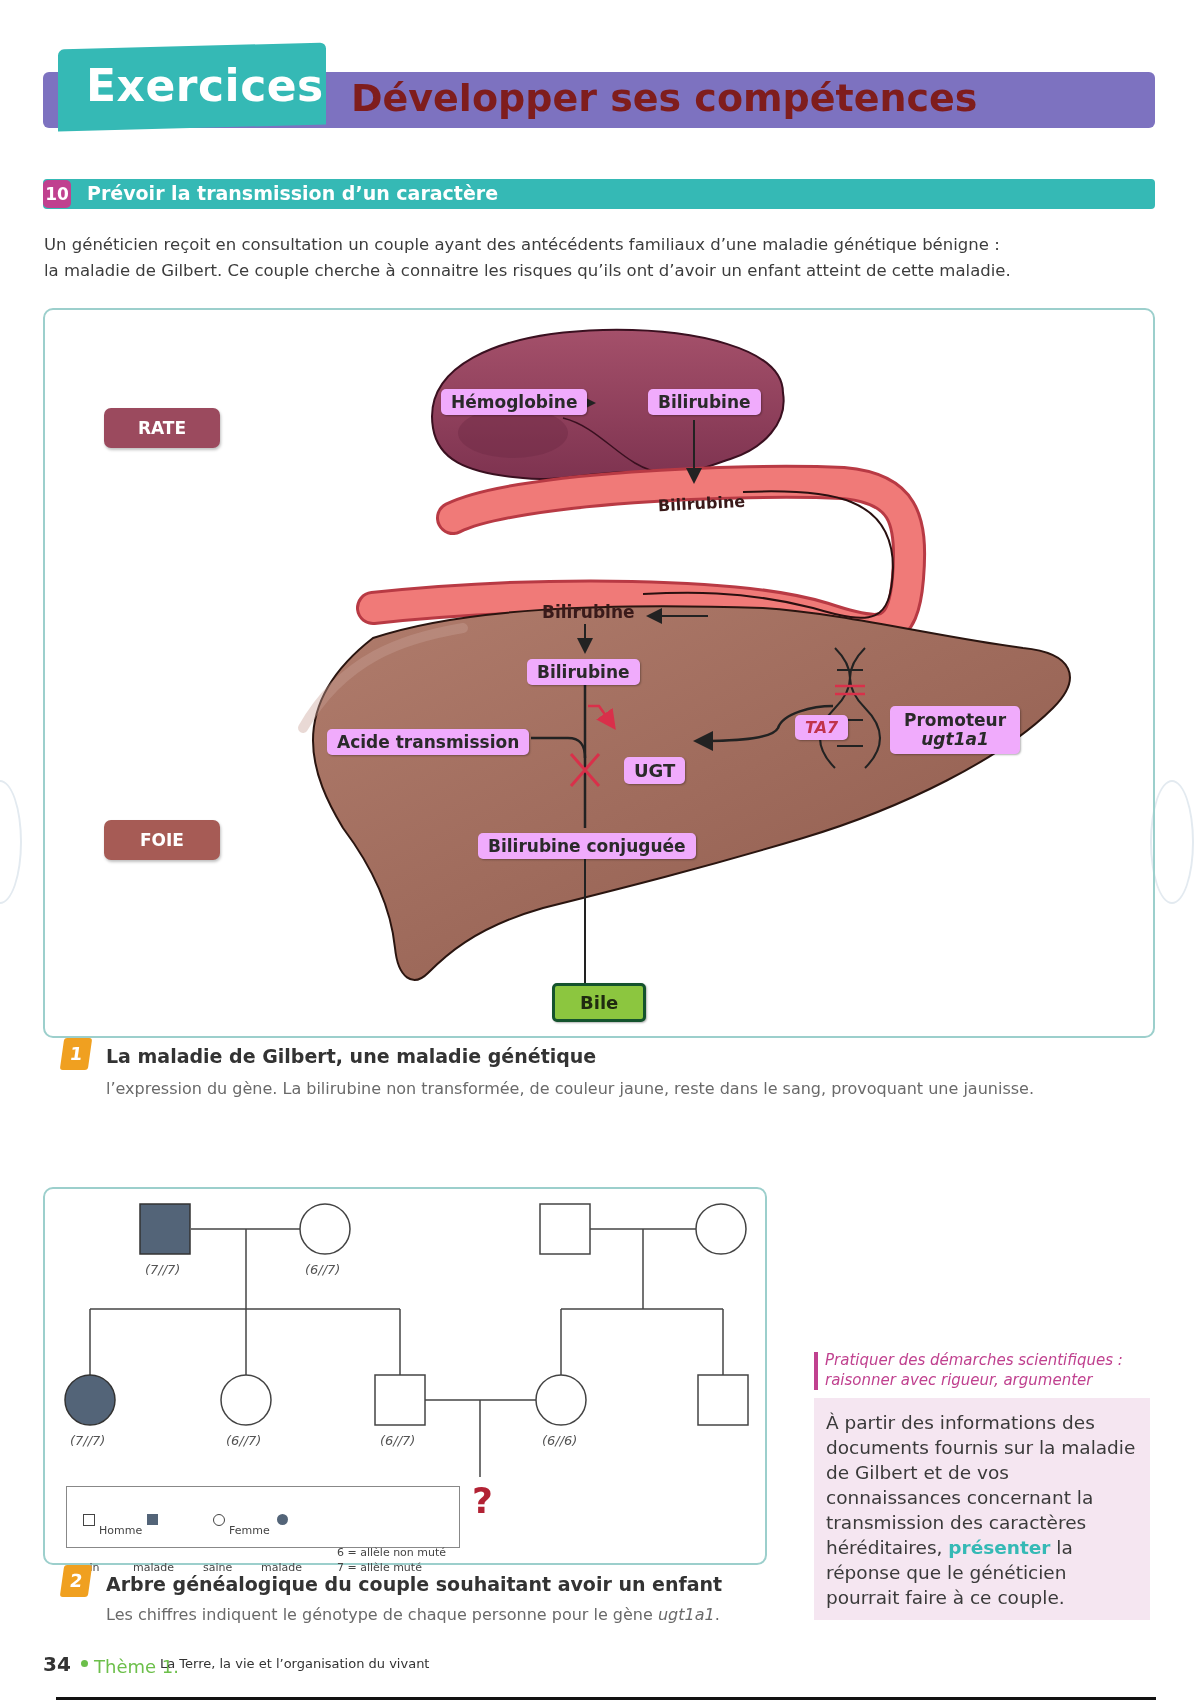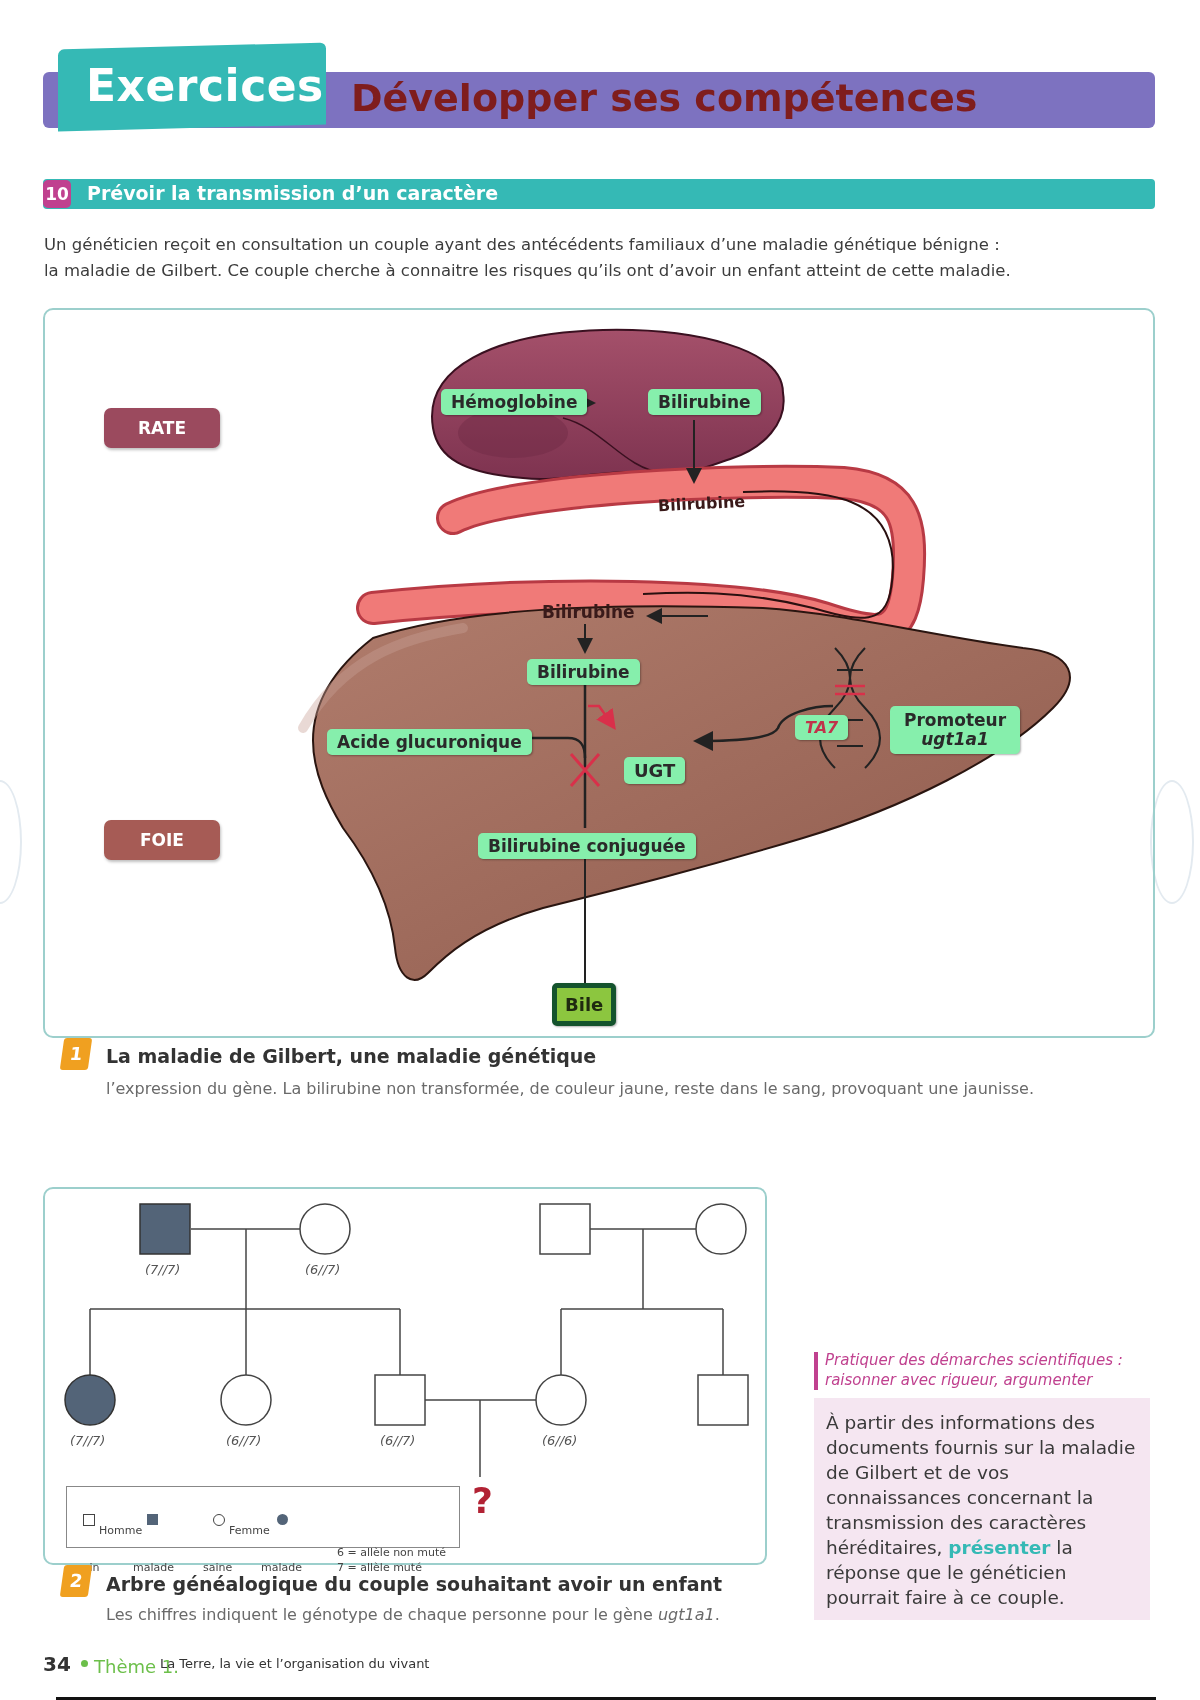"Hémoglobine" .box { background: #86efac -> #f0abfc }
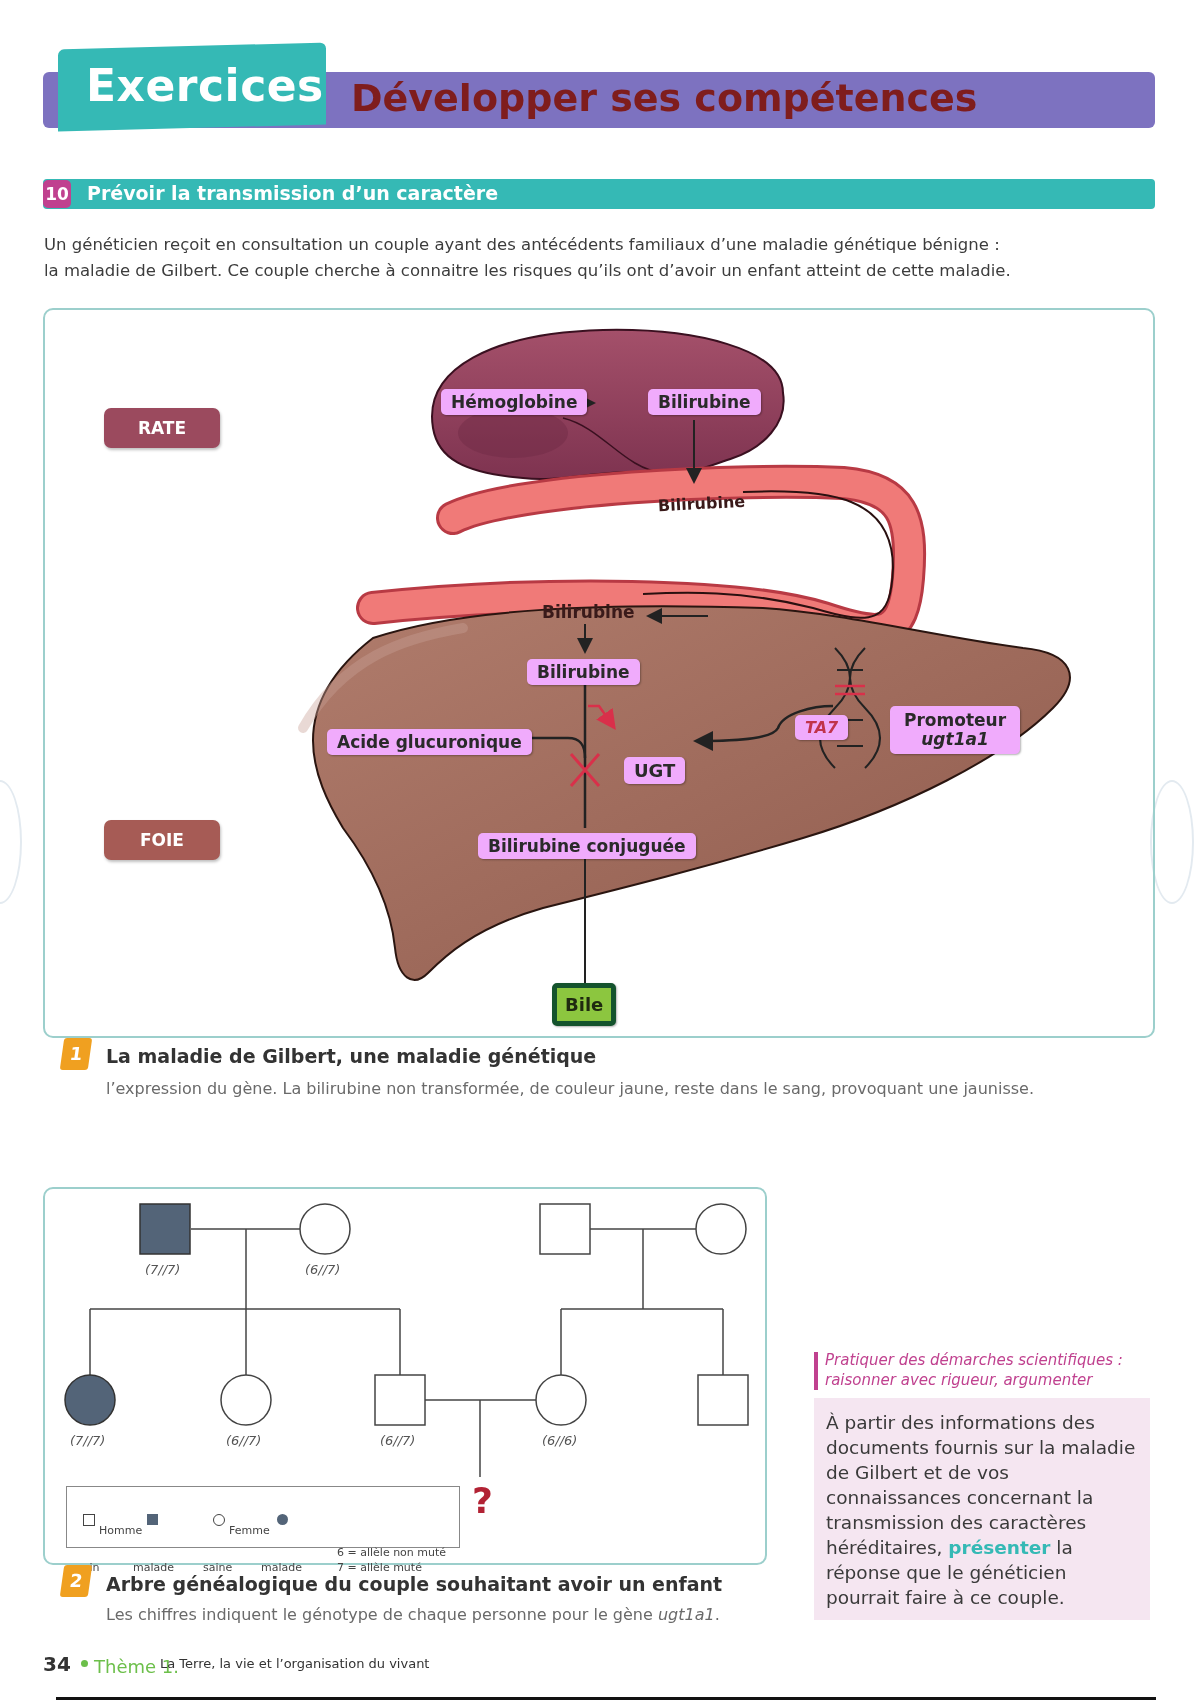"Acide glucuronique" div.box { text: glucuronique -> transmission }
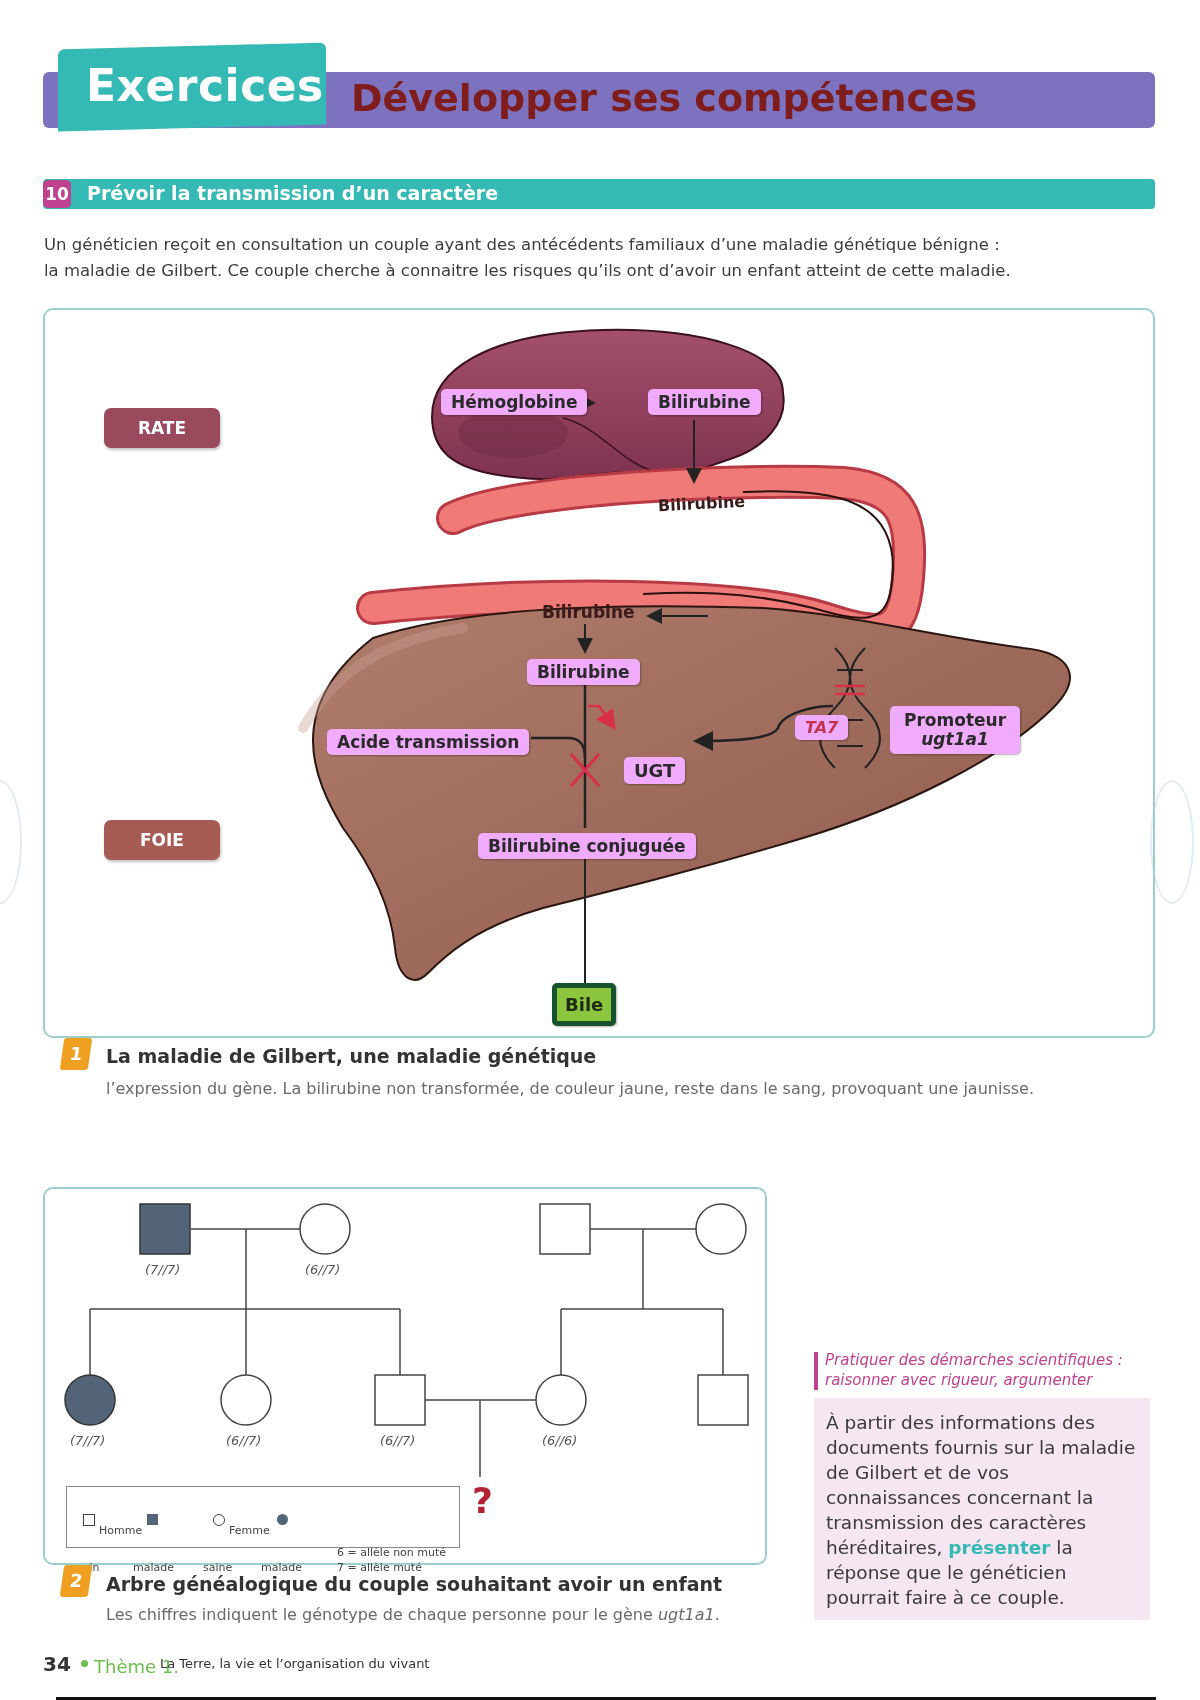"Bile" #box-bile { border: 5px solid #14532d -> 3px solid #14532d; padding: 6px 8px -> 6px 25px }
